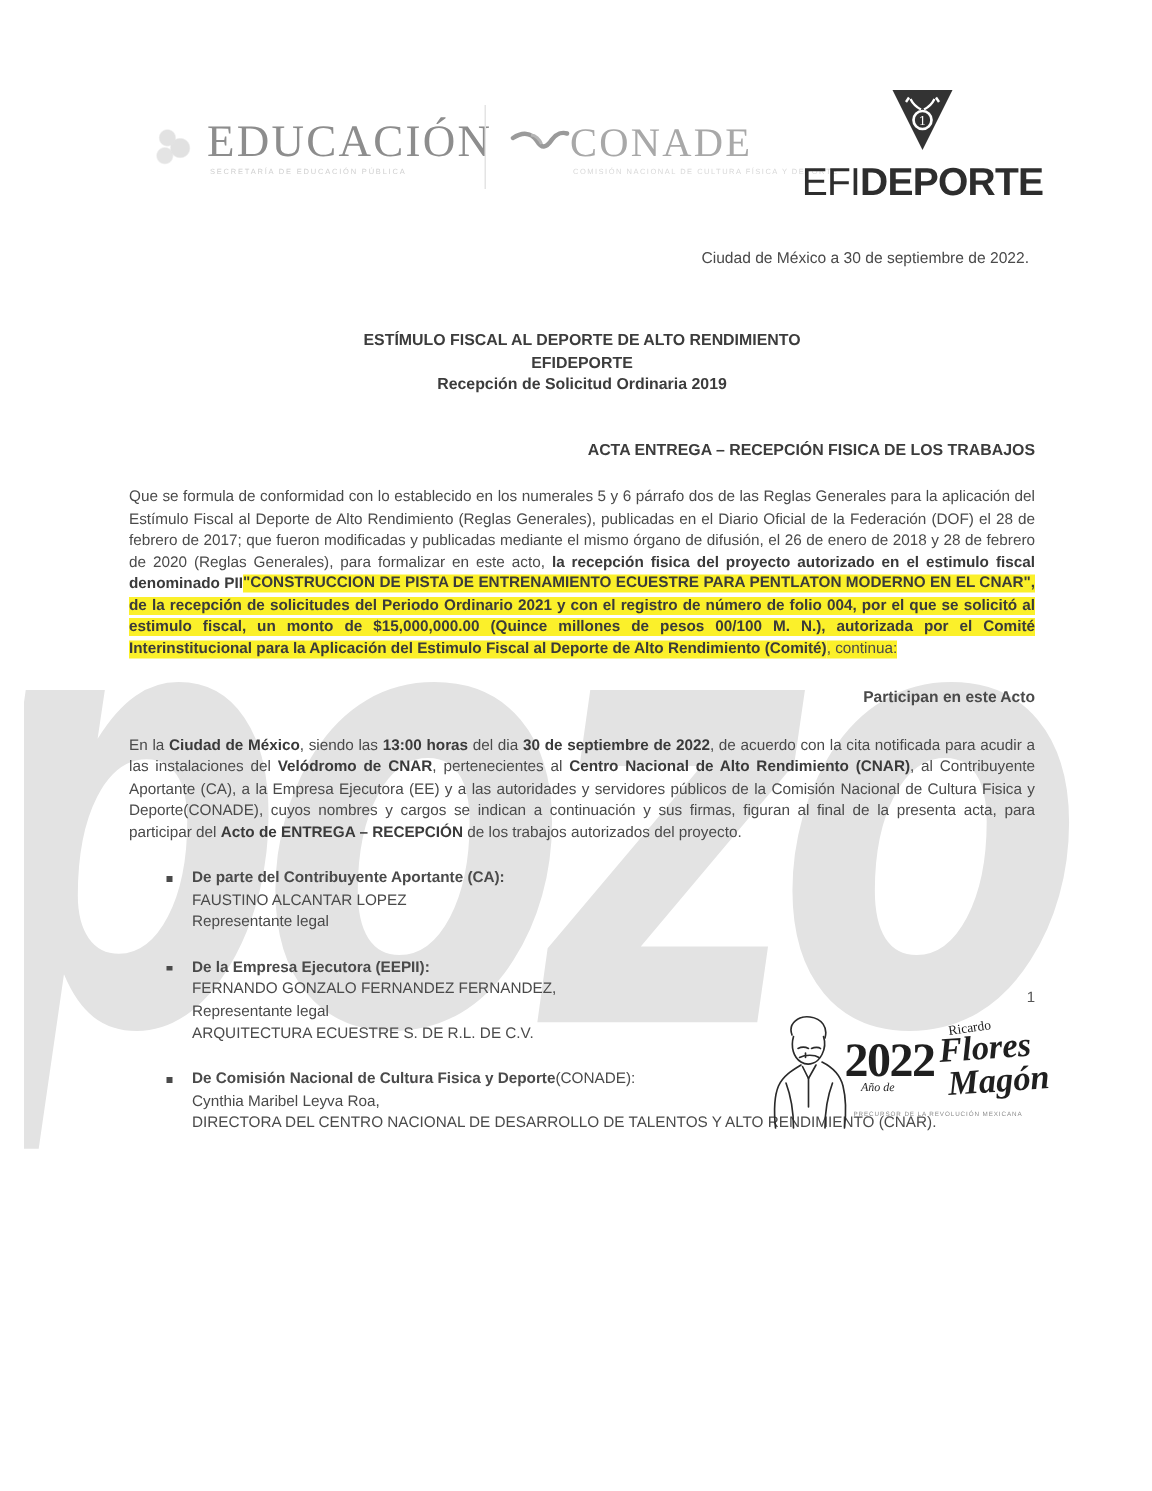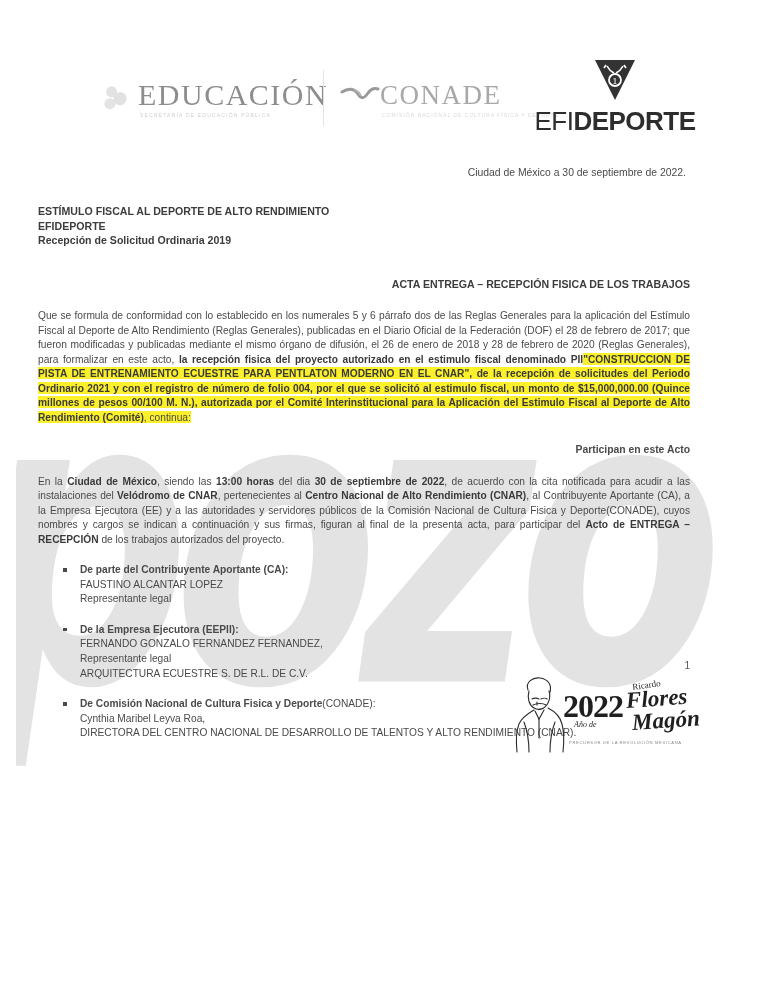"Ciudad de México a 30" #body-wrap { padding: 0 78px 0 38px -> 0 78px 0 86px }
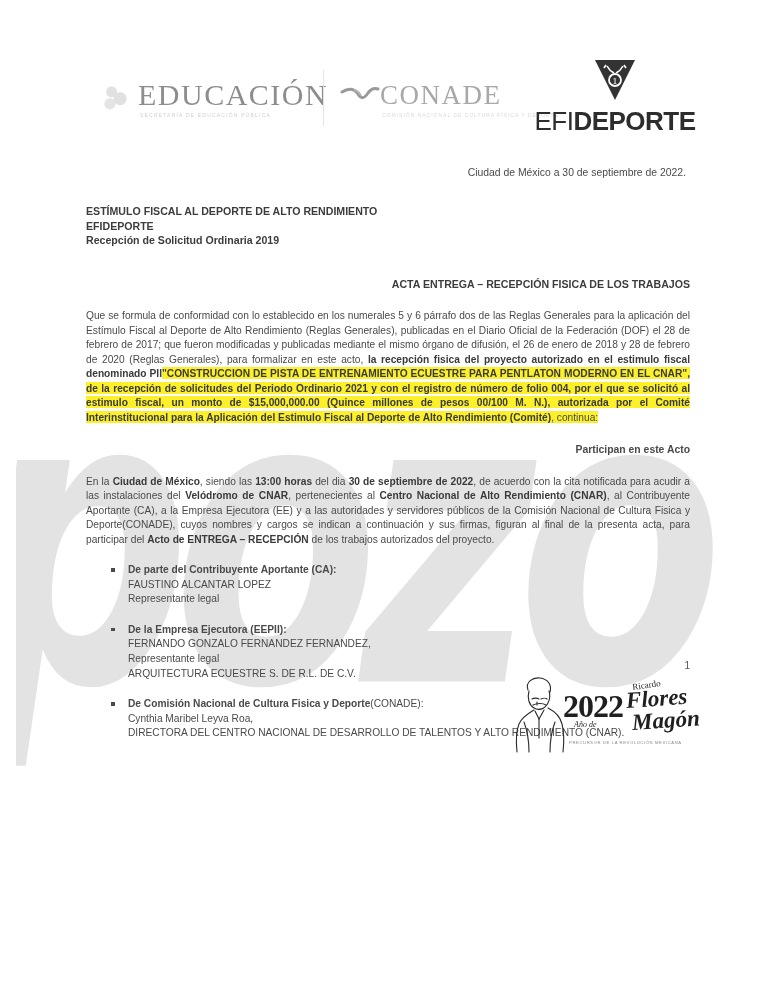"ESTÍMULO FISCAL AL DEPORTE DE" .title-block { margin-top: 24px -> 40px; text-align: left -> center }
